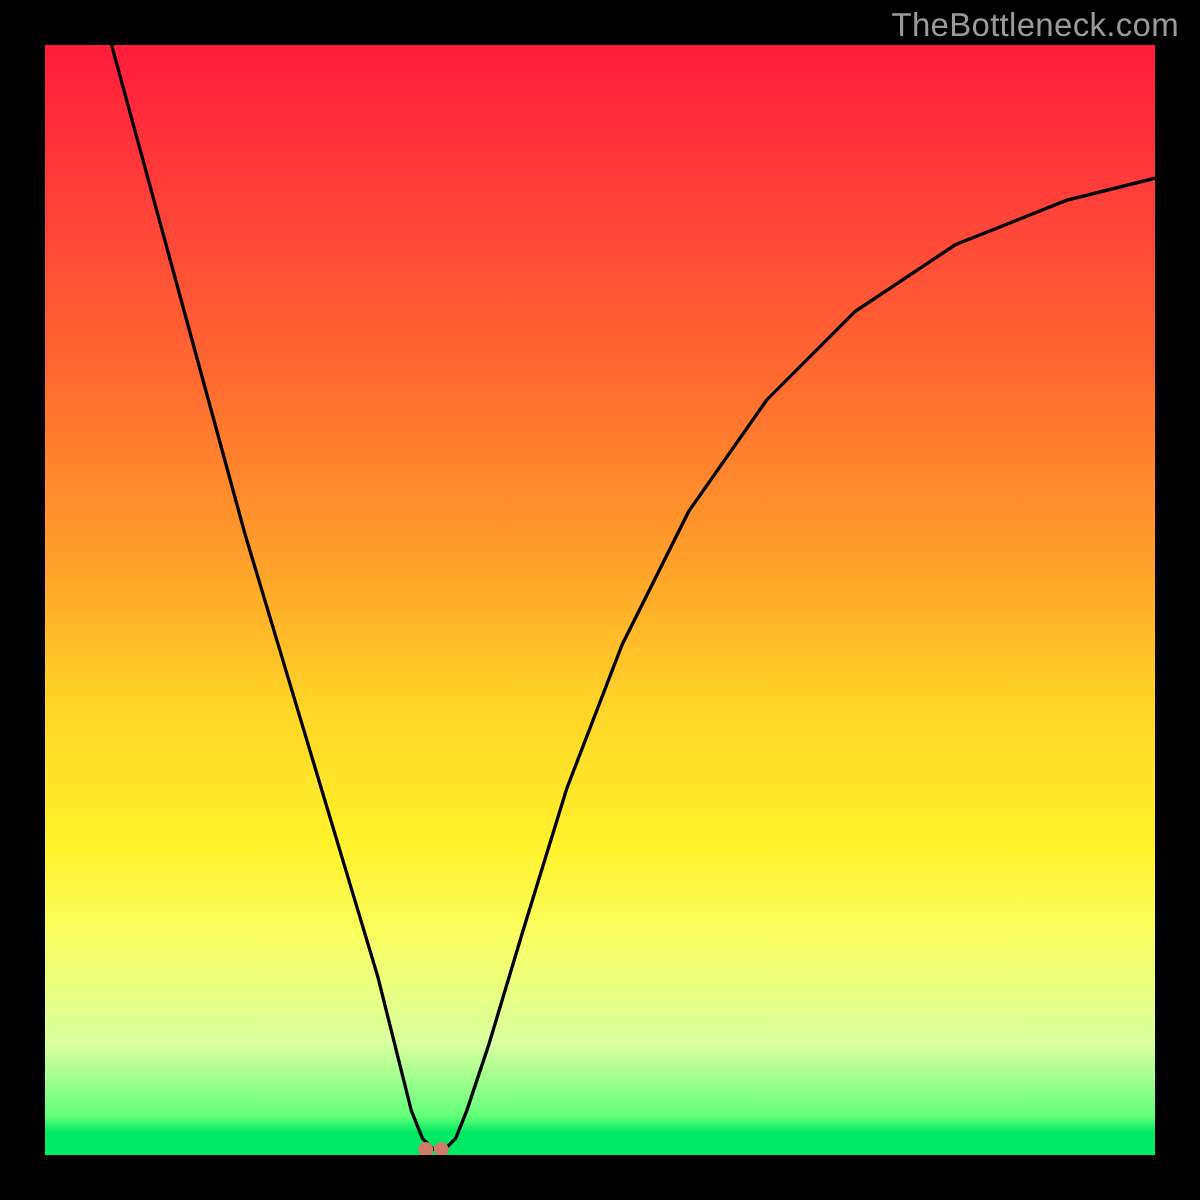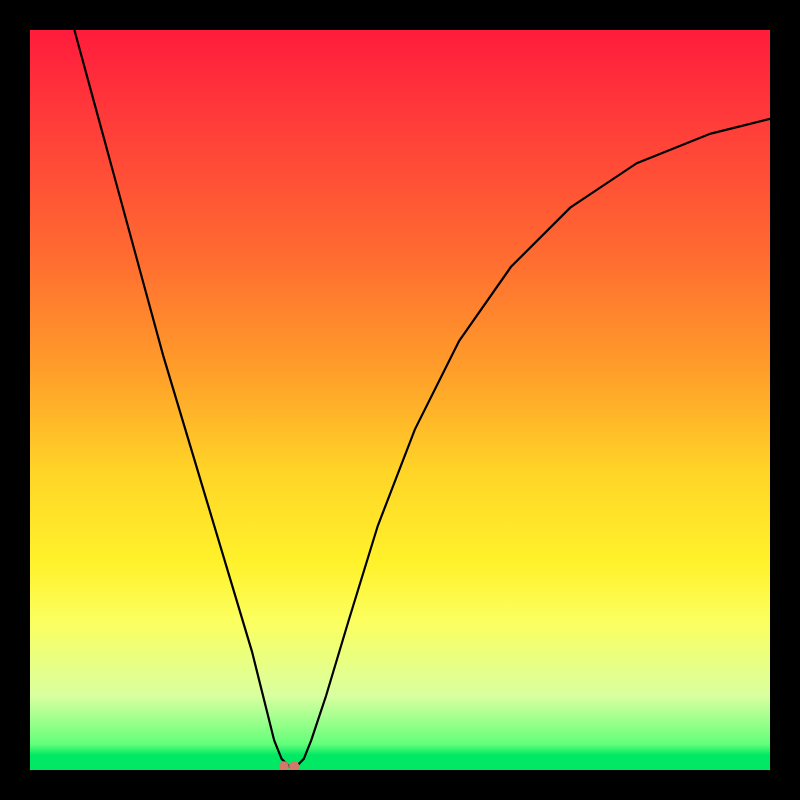"TheBottleneck.com" div.watermark { html: none -> <div>TheBottleneck.com</div> }
